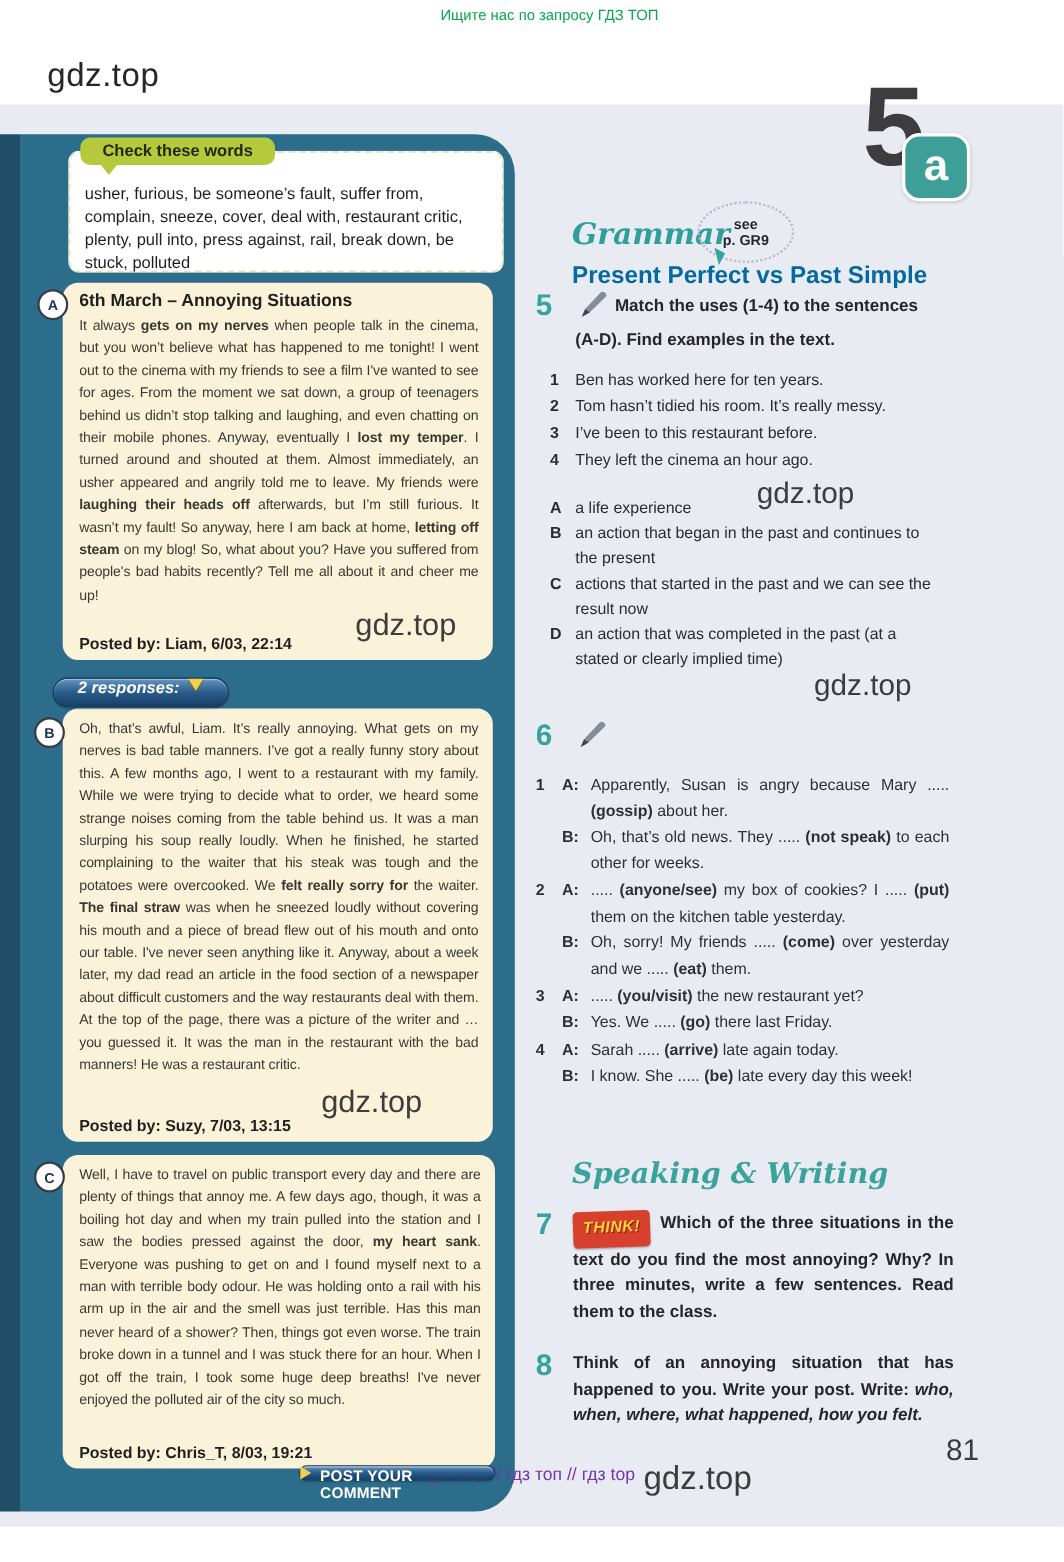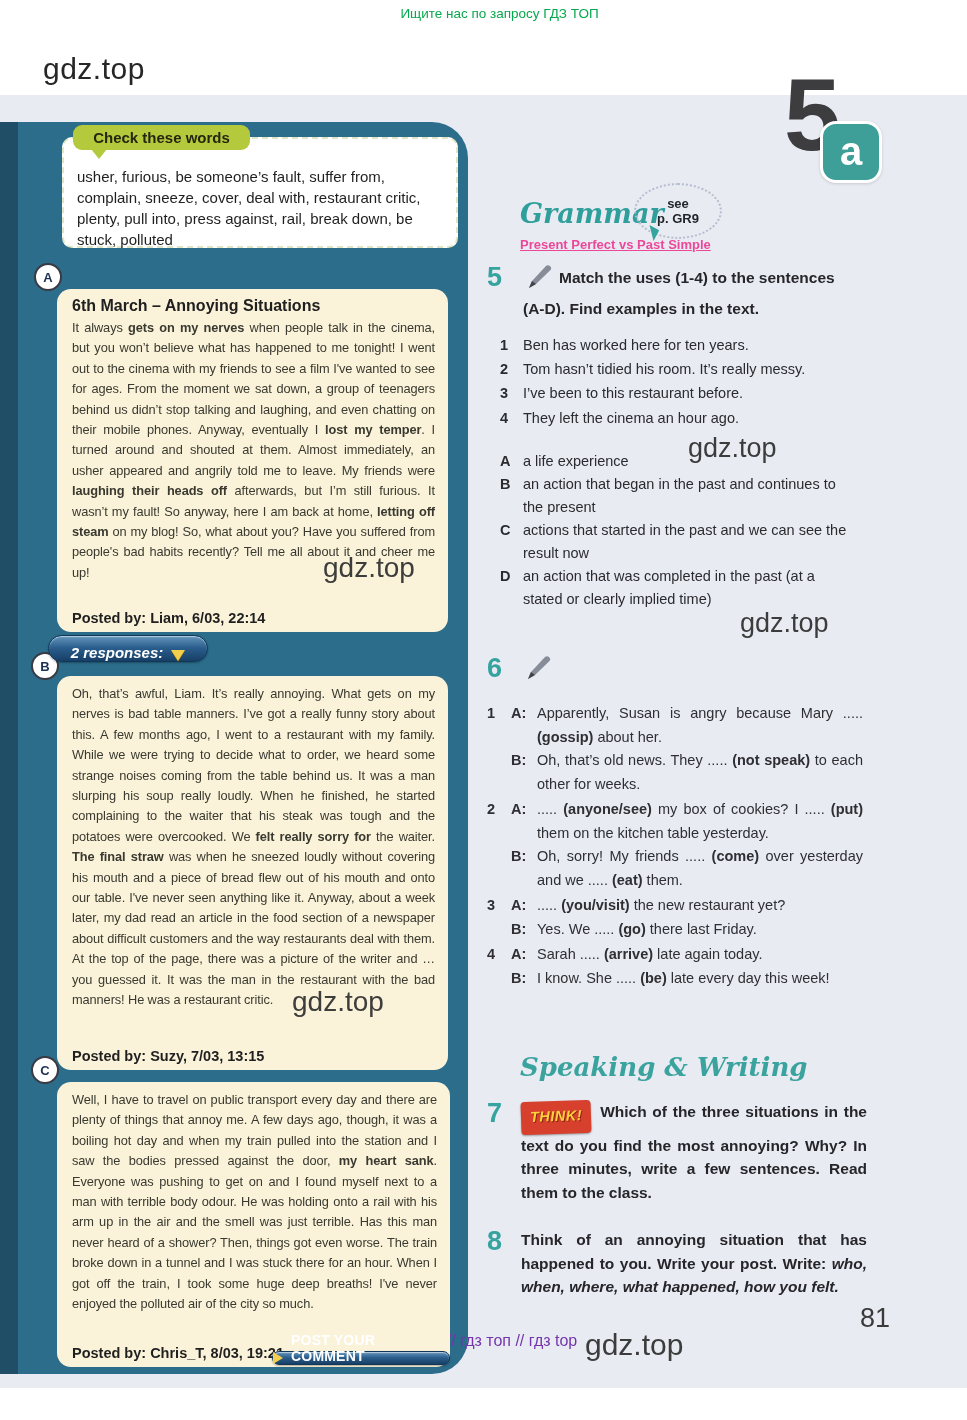"Present Perfect vs Past Simple" .g-sub { color: #ec4899 -> #0369a1; font-size: 13px -> 22px; text-decoration: underline -> none }
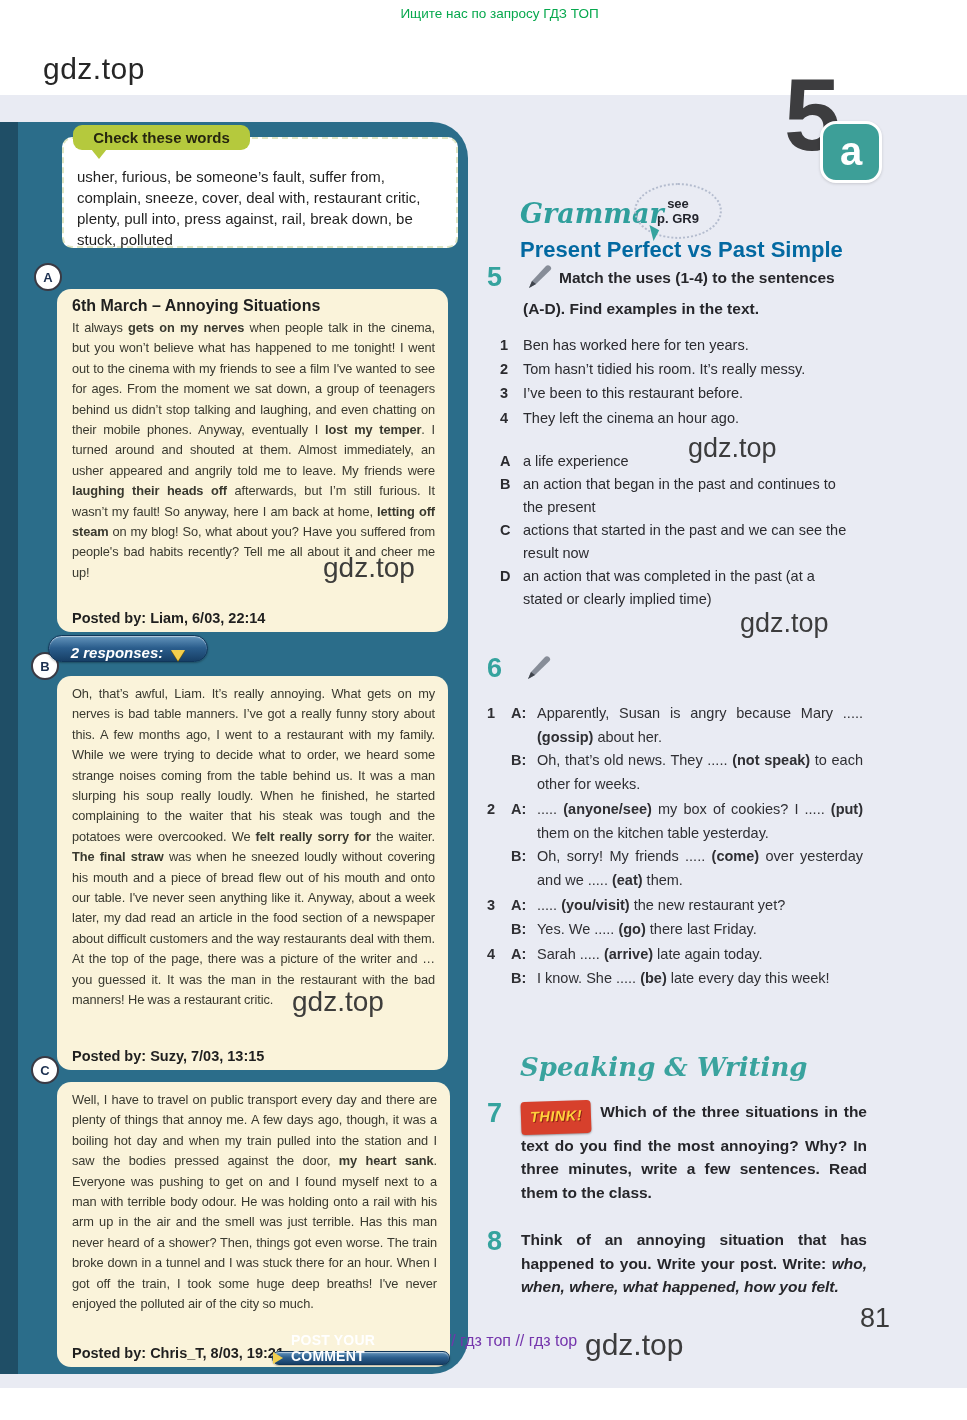"6th March – Annoying Situations" .post { margin-top: 32px -> none }
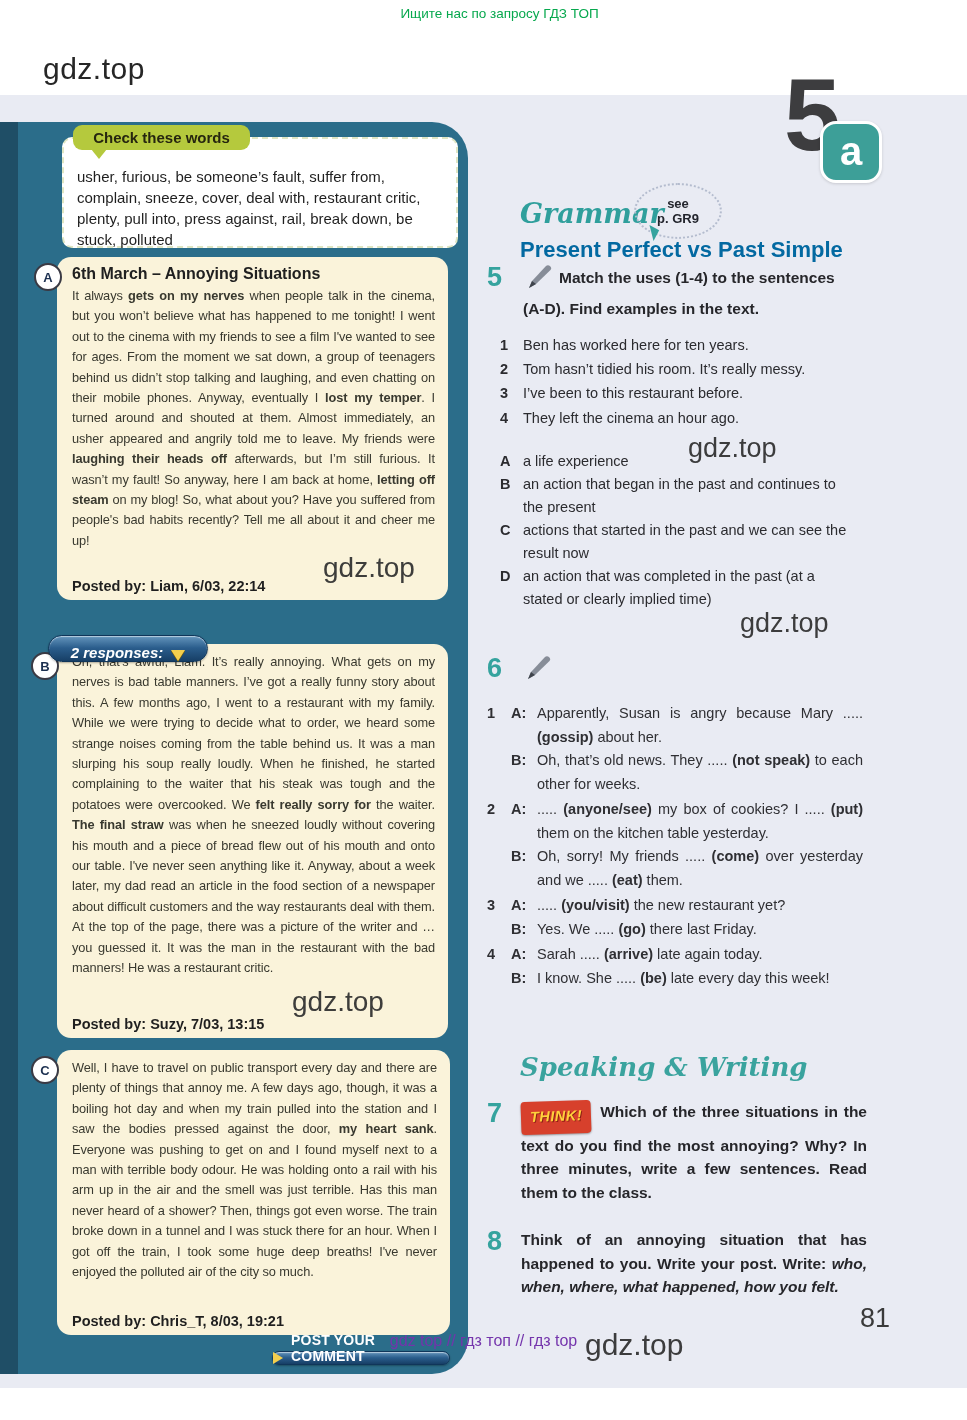"2 responses:" .pill { align-items: flex-end -> flex-start; margin-top: 19px -> none }
